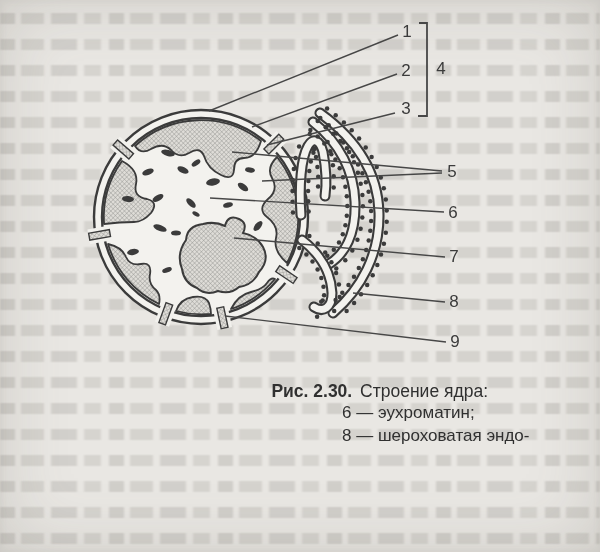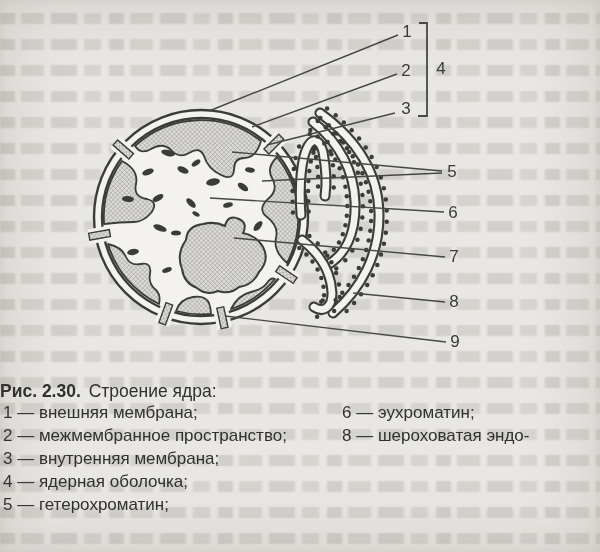"Рис. 2.30. Строение ядра:" .caption { text-align: left -> right }
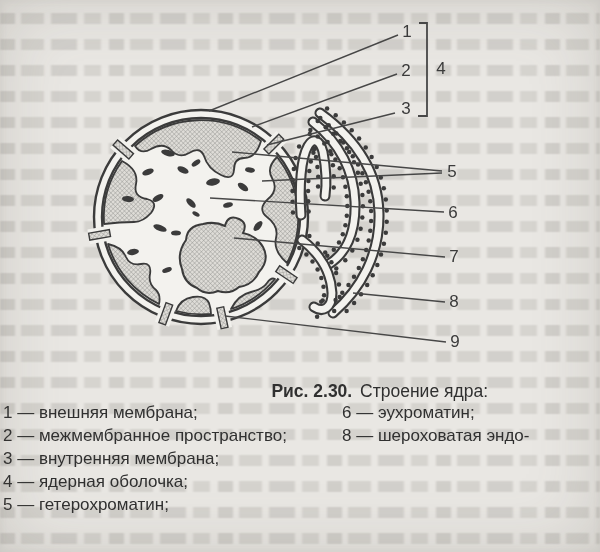"1 — внешняя мембрана;" div.legend-col { html: <div> <div>1 — внешняя мембрана;</div> <div>2 — межмембранное пространство;</div> <div>3 — внутренняя мембрана;</div> <div>4 — ядерная оболочка;</div> <div>5 — гетерохроматин;</div> </div> -> none }
